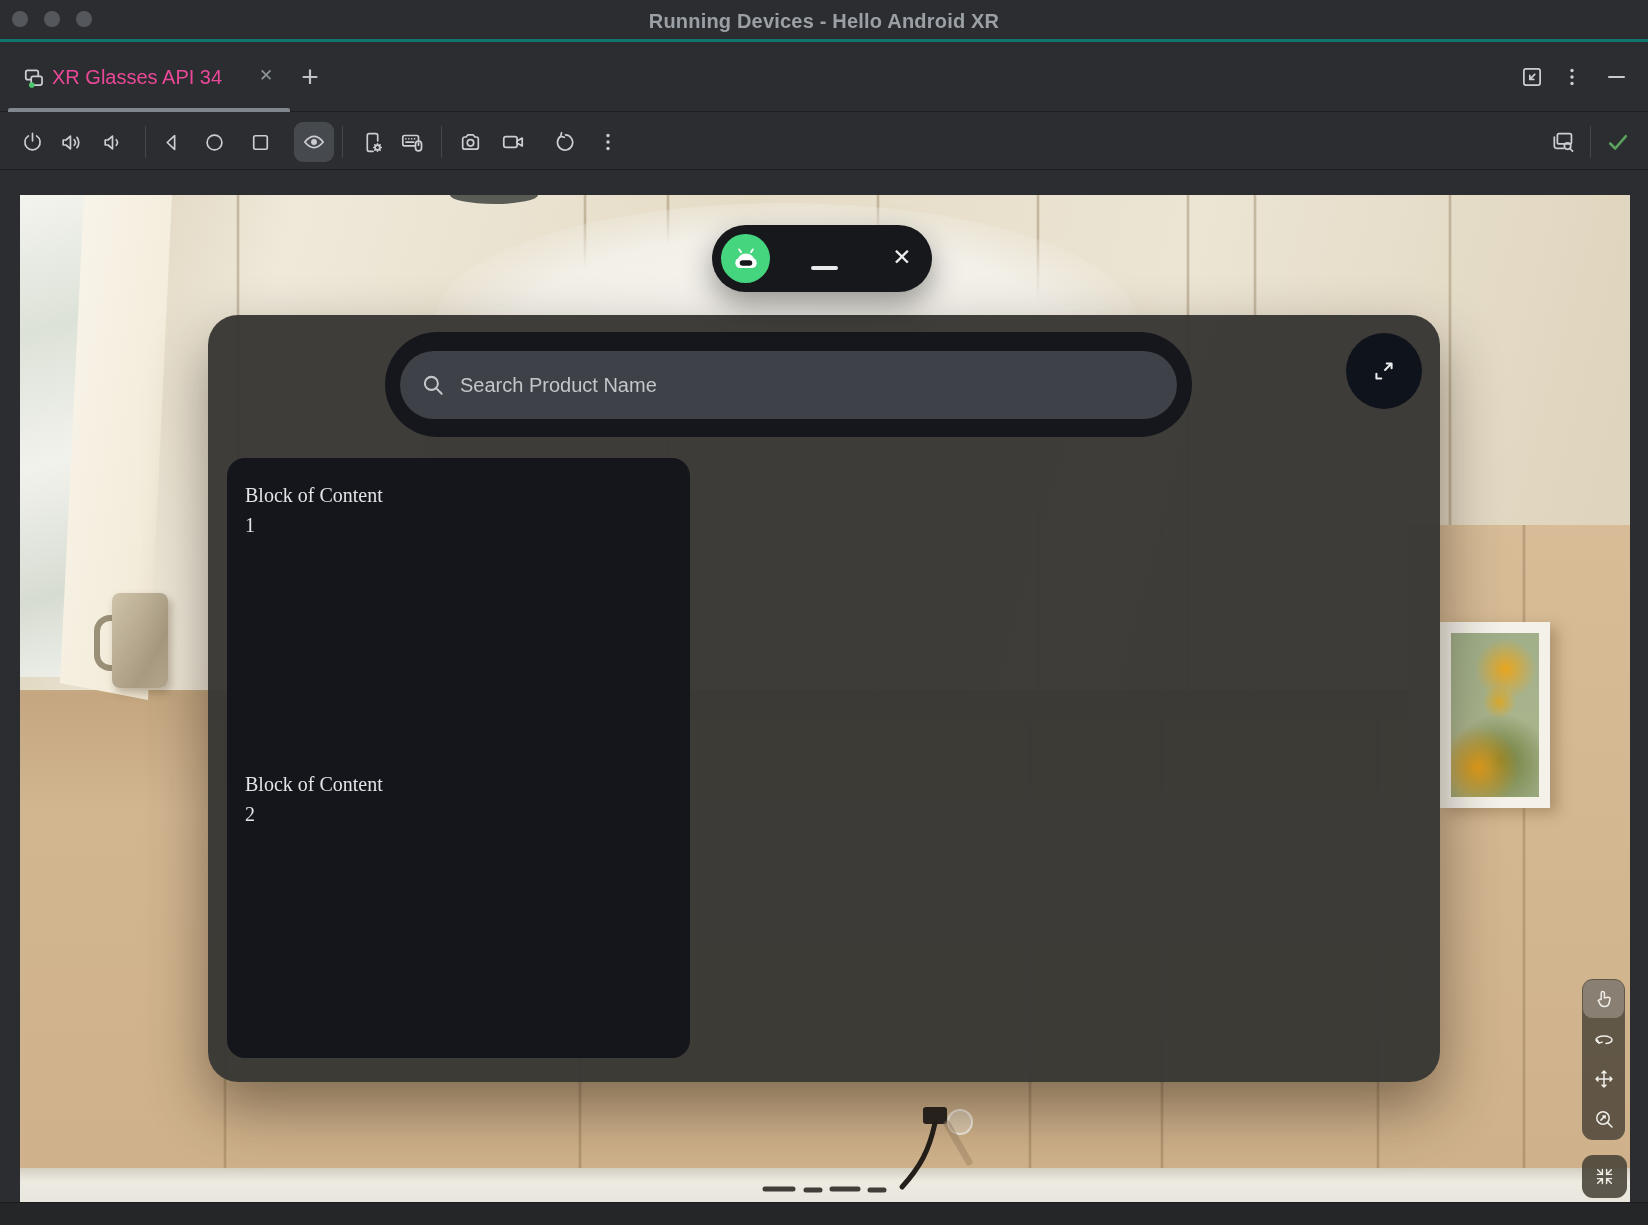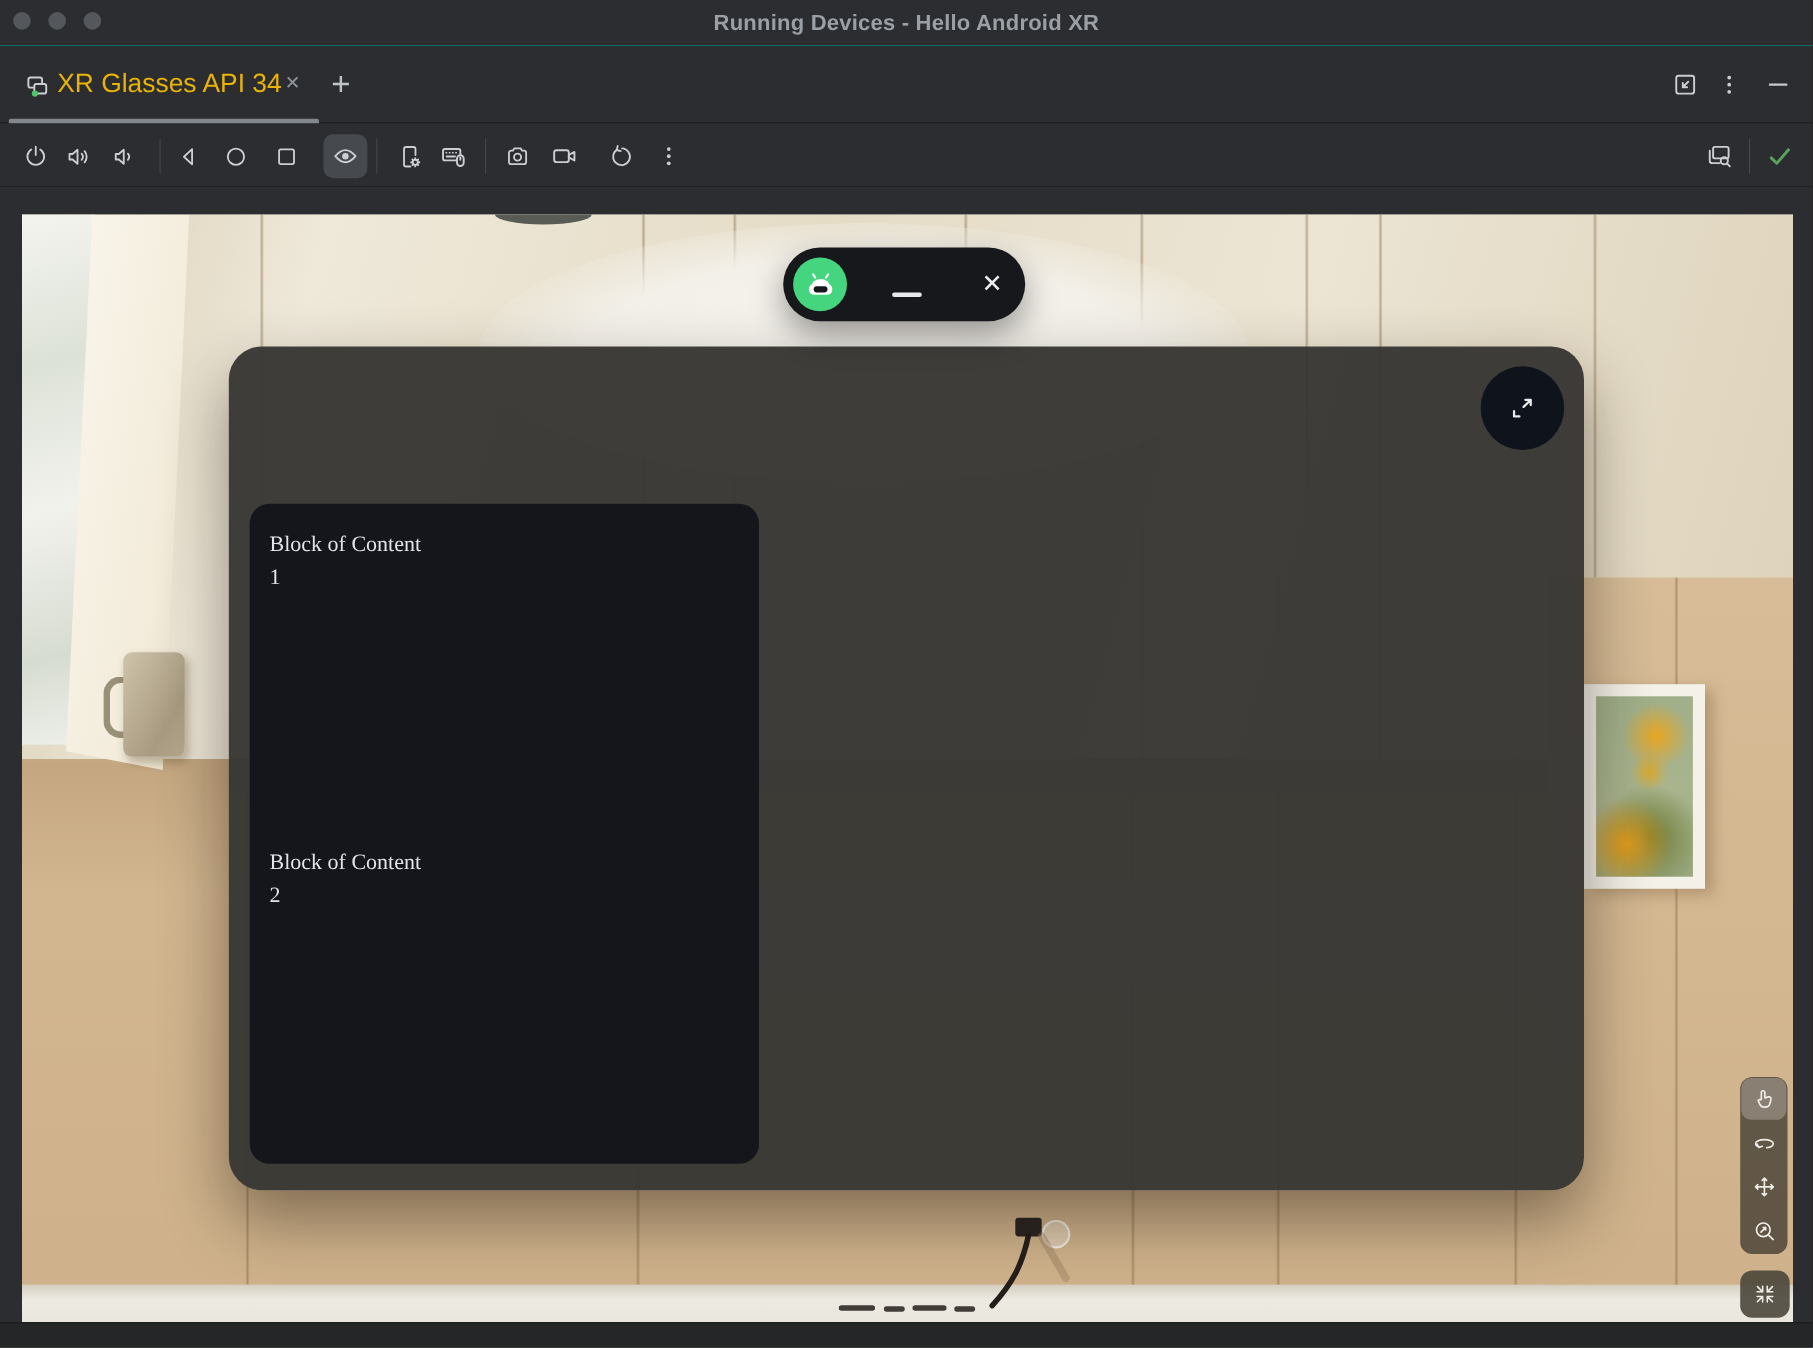"Running Devices - Hello Android" .titlebar { border-bottom: 1px solid #0f766e -> 3px solid #0f766e }
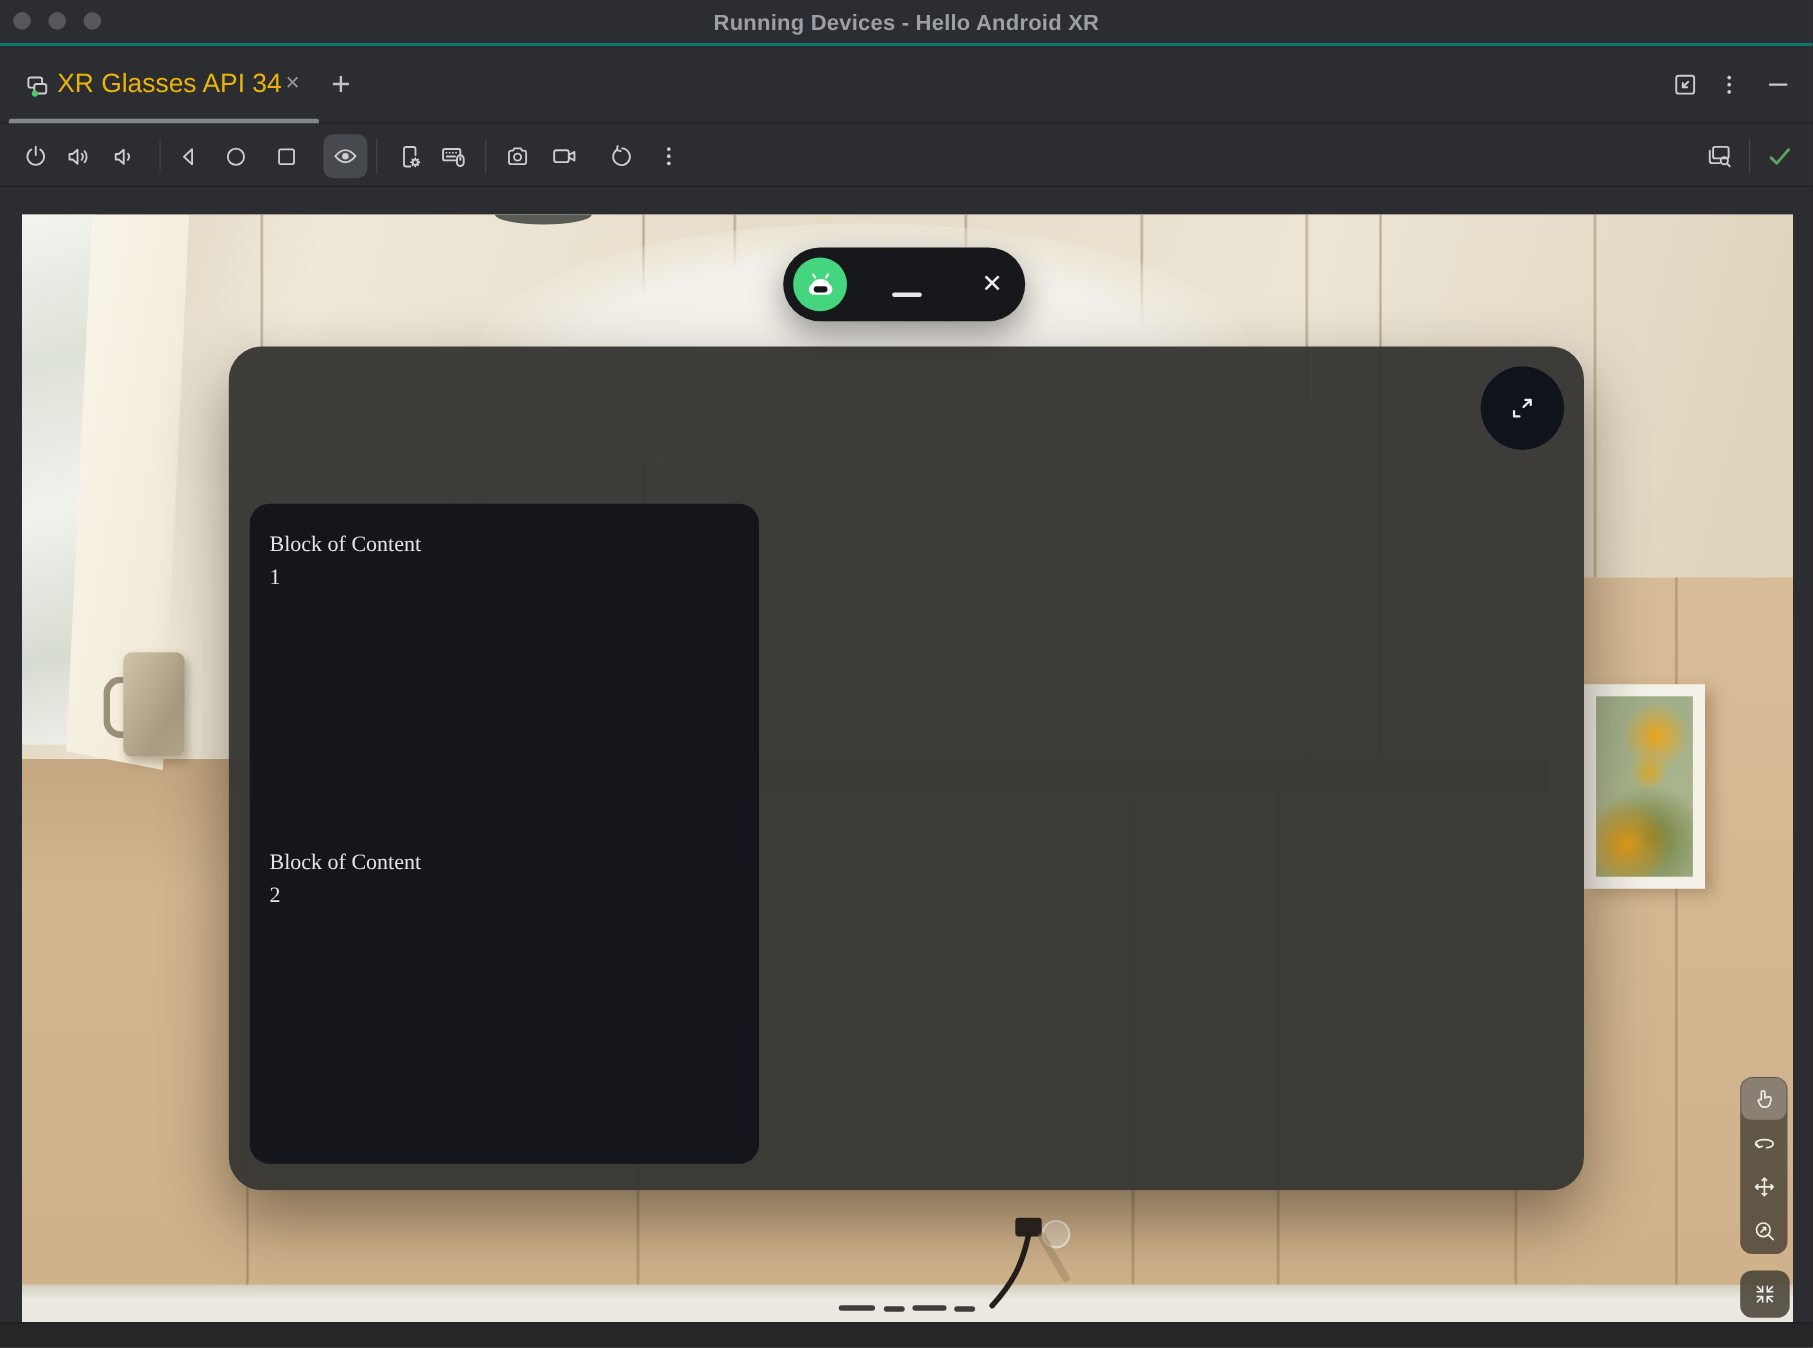"XR Glasses API 34" .tab-label { color: #eab308 -> #ec4899; font-size: 24px -> 20px }
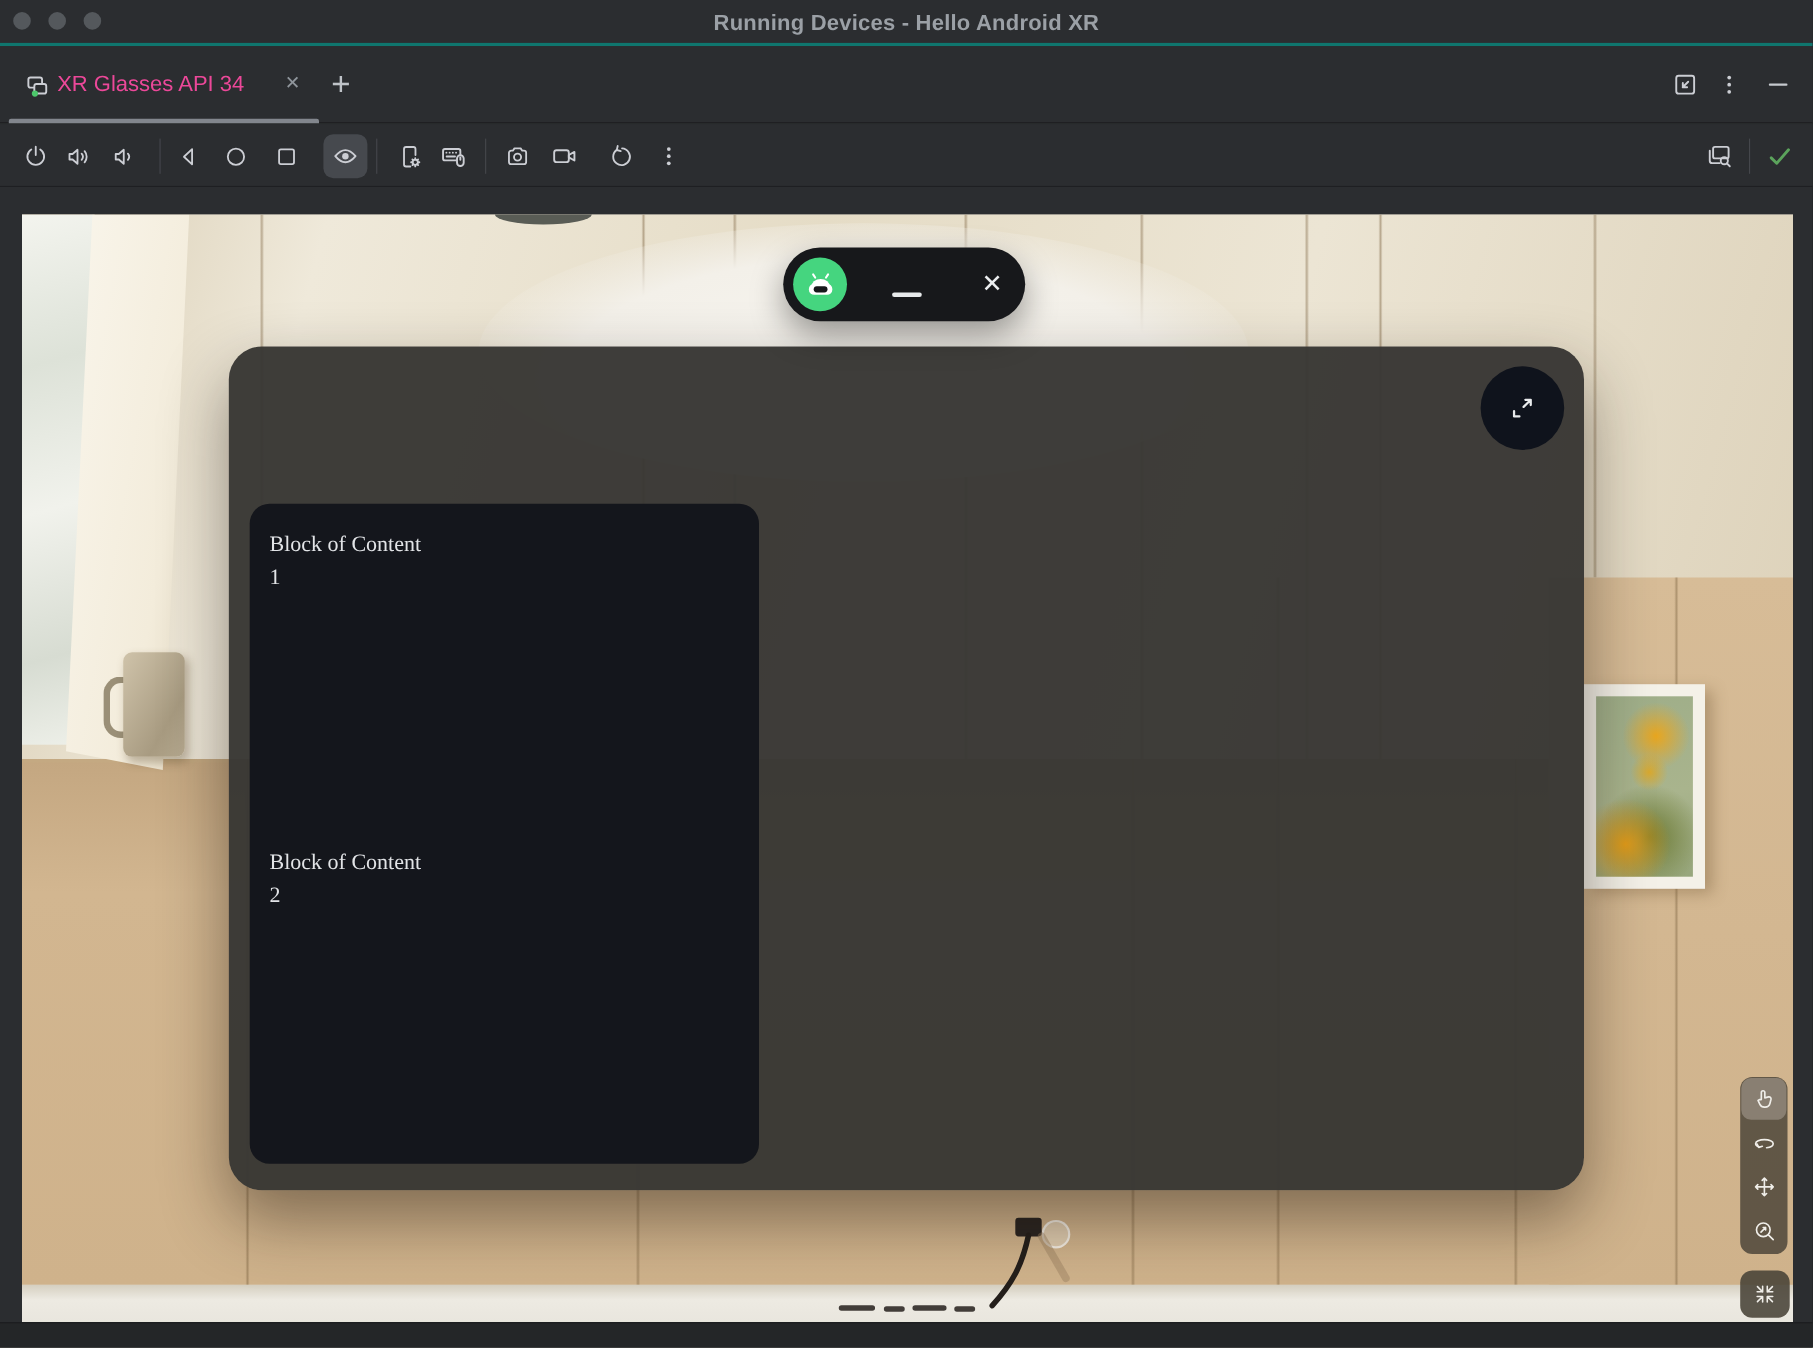"Search Product Name" div.search-outer { html: none -> <div> <div> <span> <svg> <circle></circle> <path></path> </svg> </span> <input> </div> </div> }
